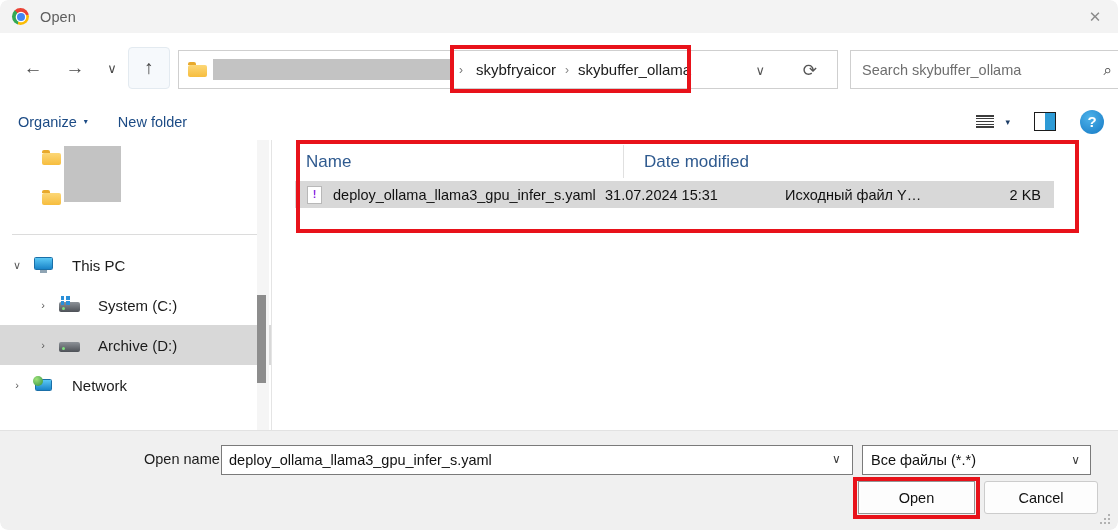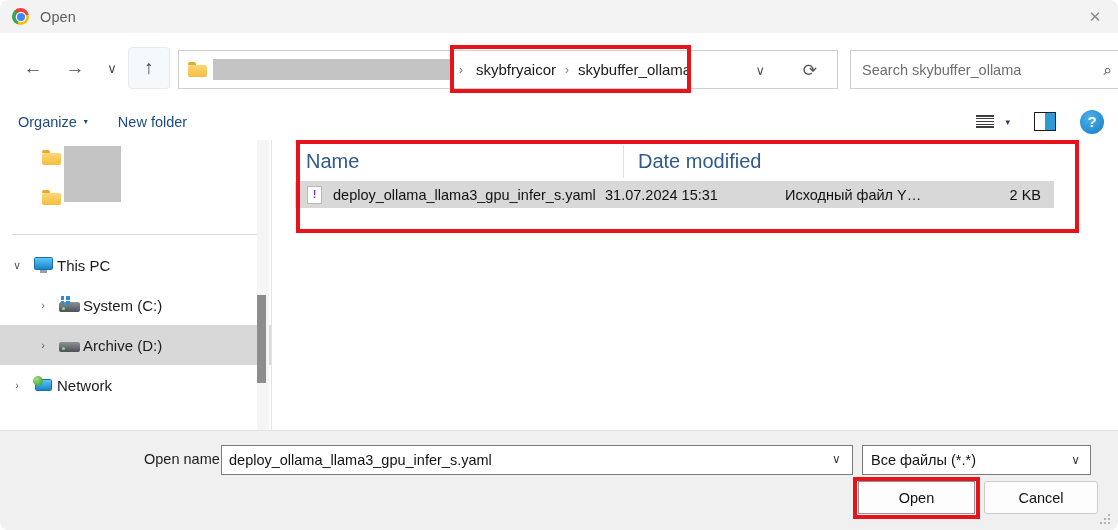"Name" #col-header { font-size: 20px -> 17px }
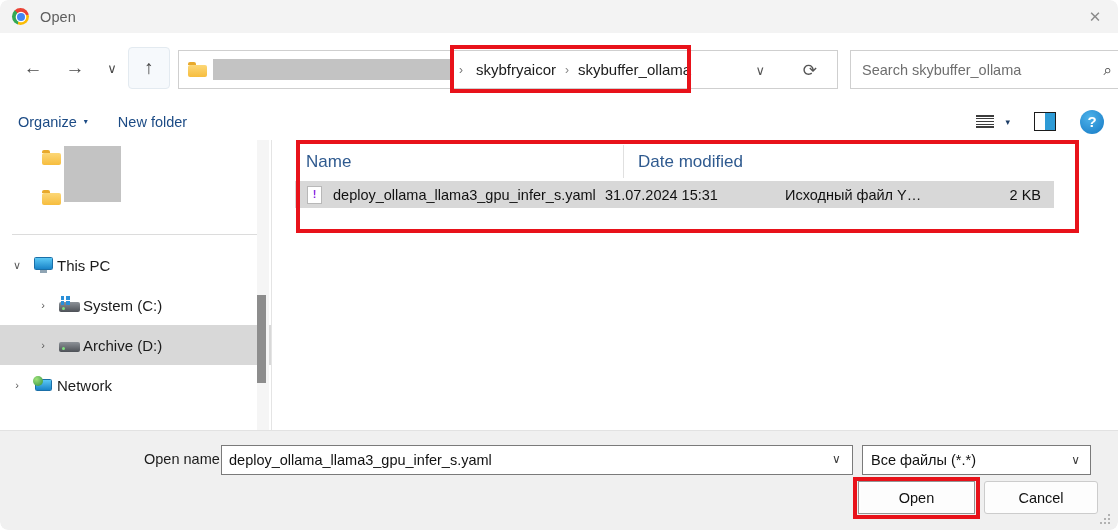"Date modified" .col { padding-left: 14px -> 20px }
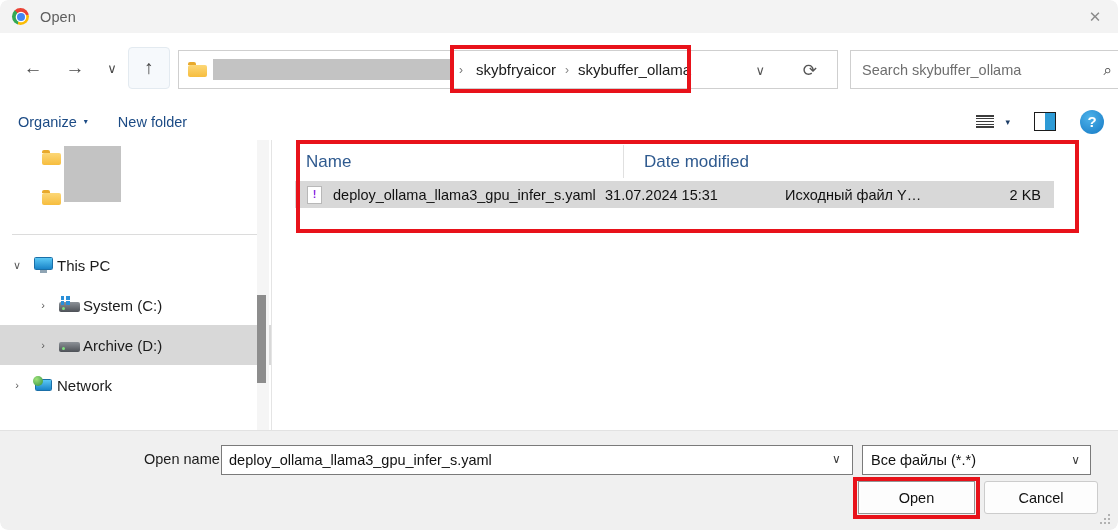"This PC" .side-label { margin-left: 1px -> 16px }
